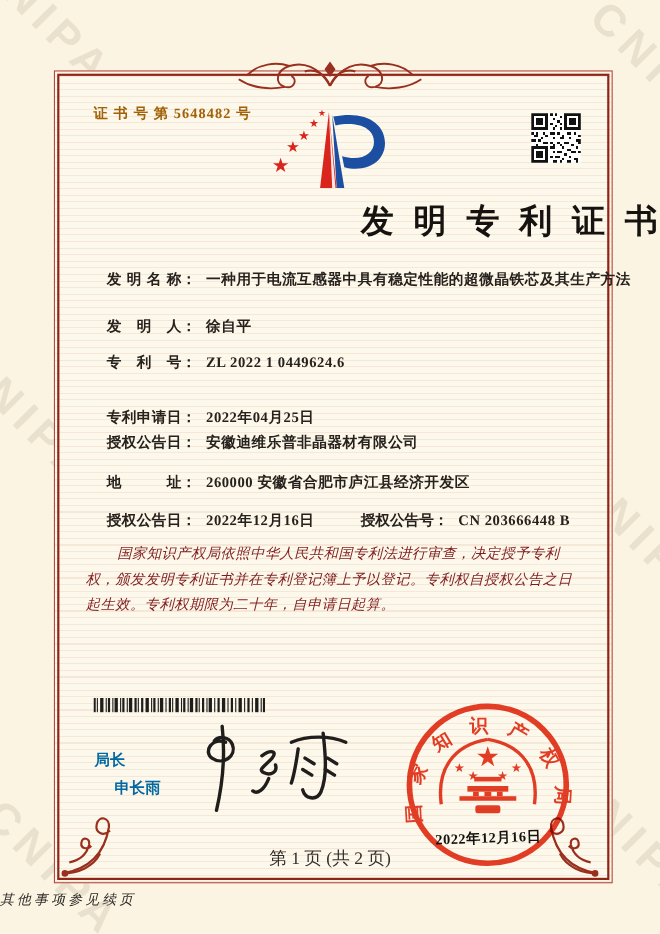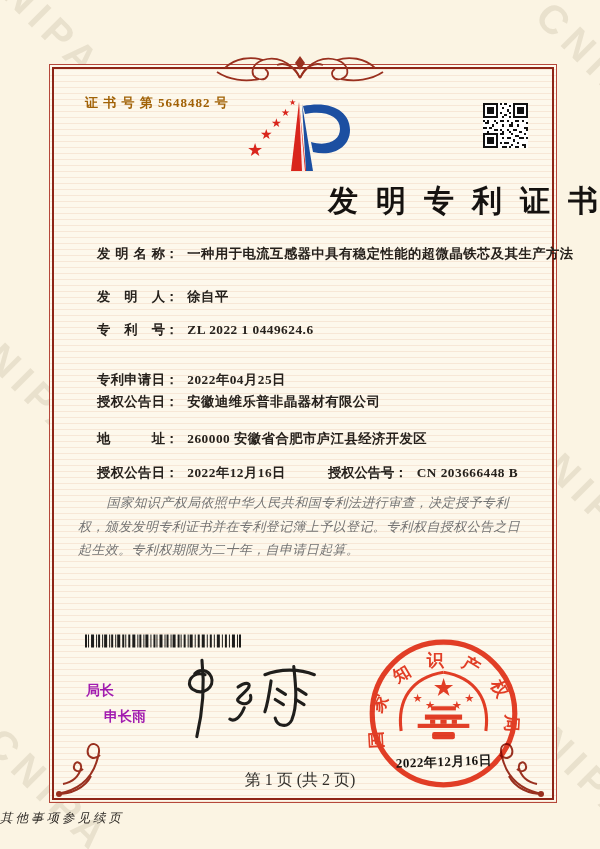"国家知识产权局依照中华人民共和国专利法进行审查，决定授予专利权，颁发发明专利证书" .paras { color: #737373 -> #7f1d1d }
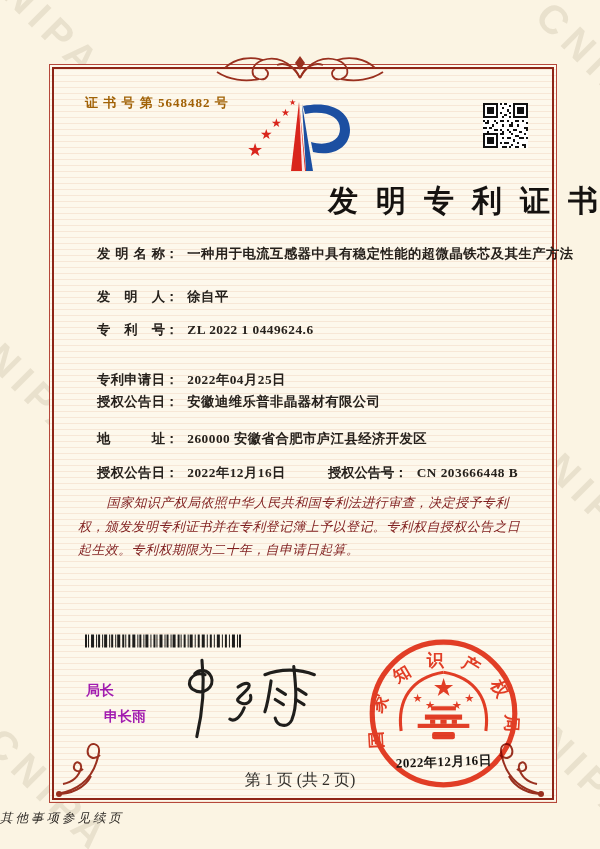"局长" .signer { color: #a21caf -> #0369a1 }
